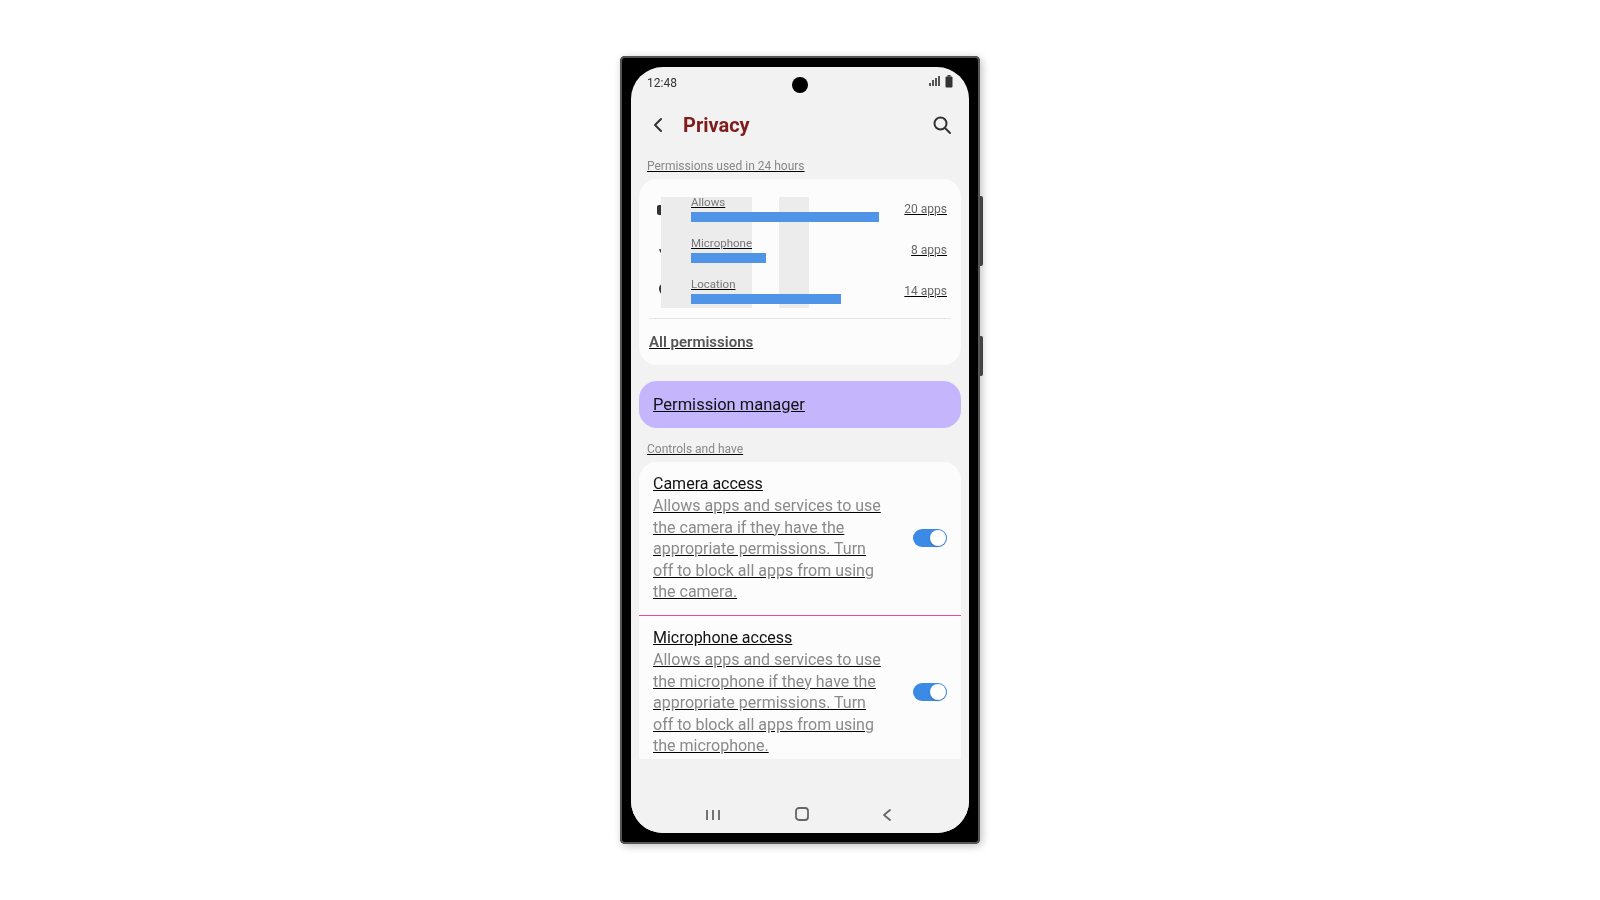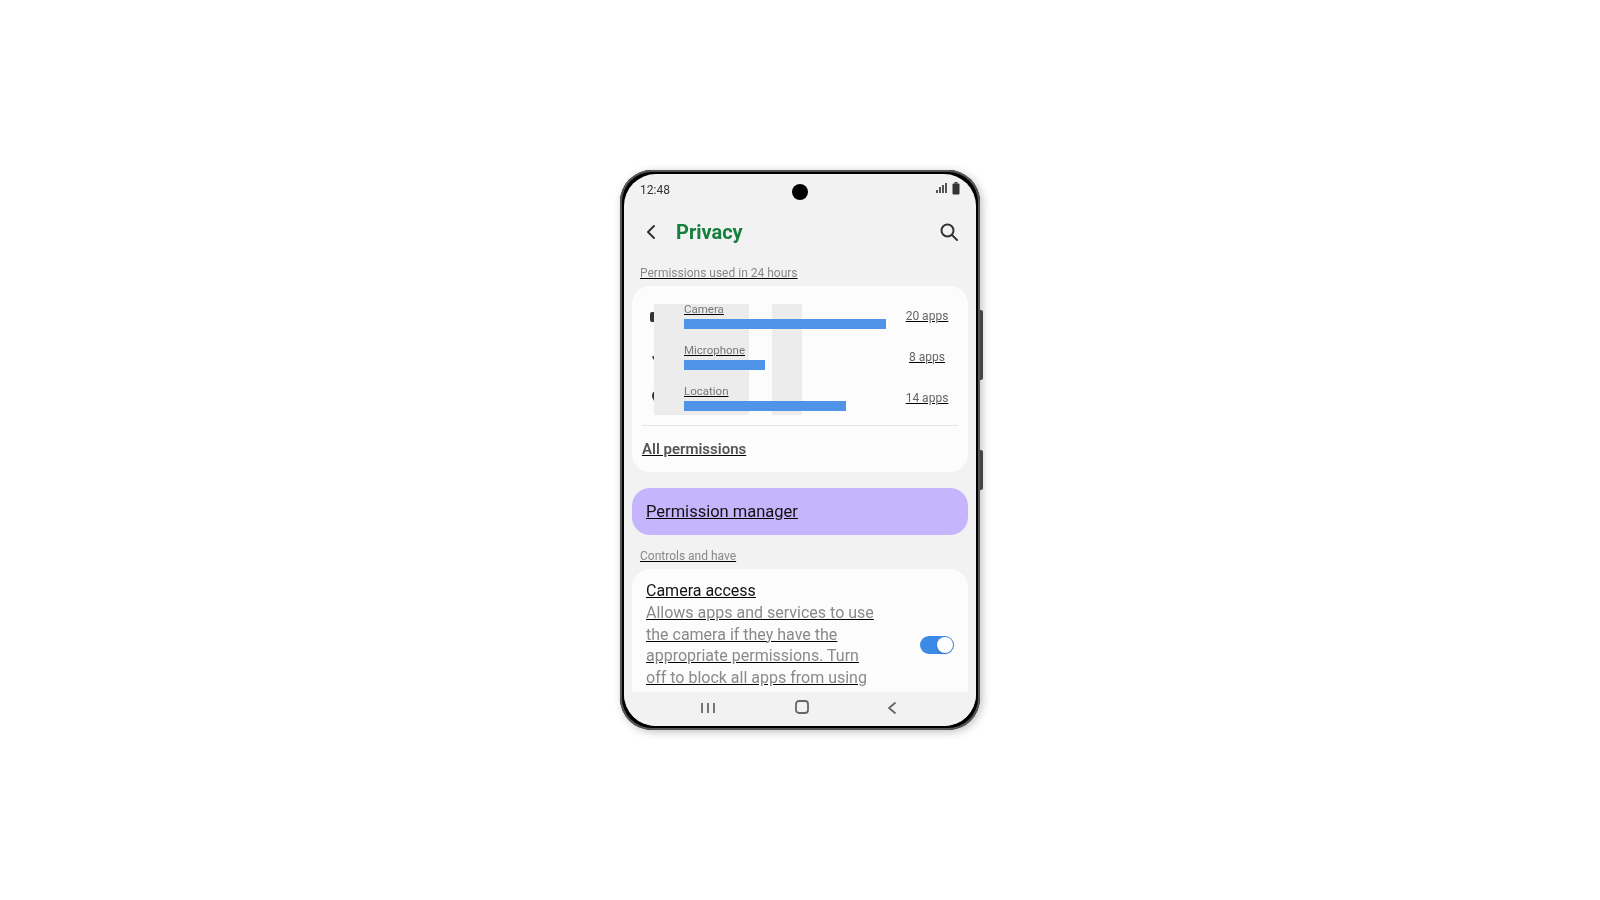"12:48" .phone { border-radius: 32px -> 5px; height: 560px -> 788px; padding: 4px -> 11px }
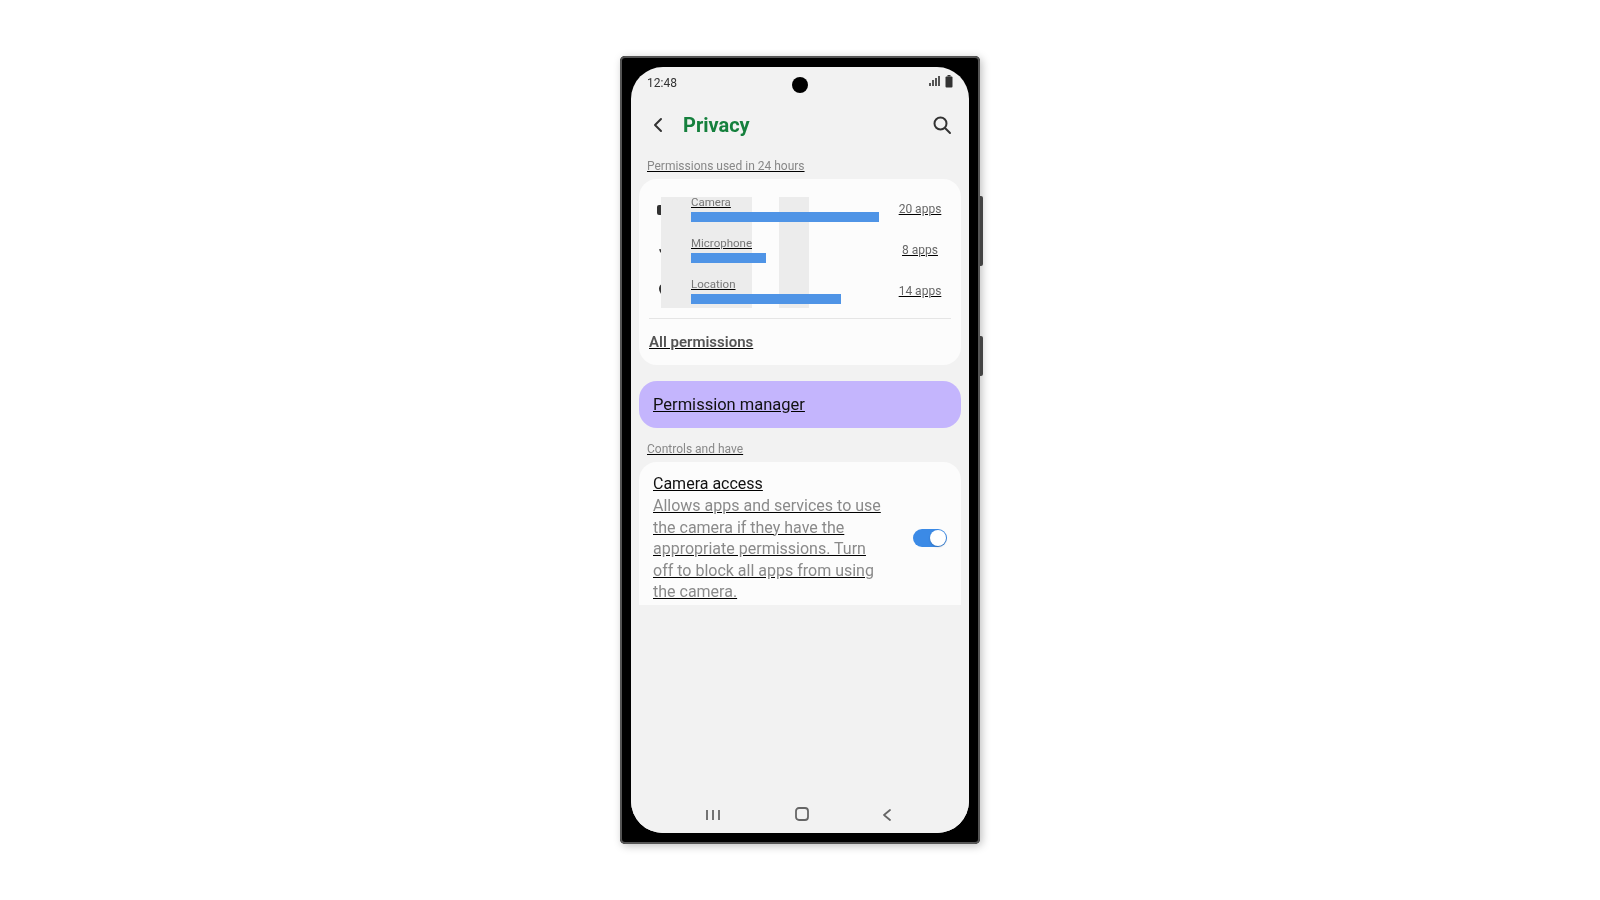"Privacy" .header-title { color: #15803d -> #7f1d1d }
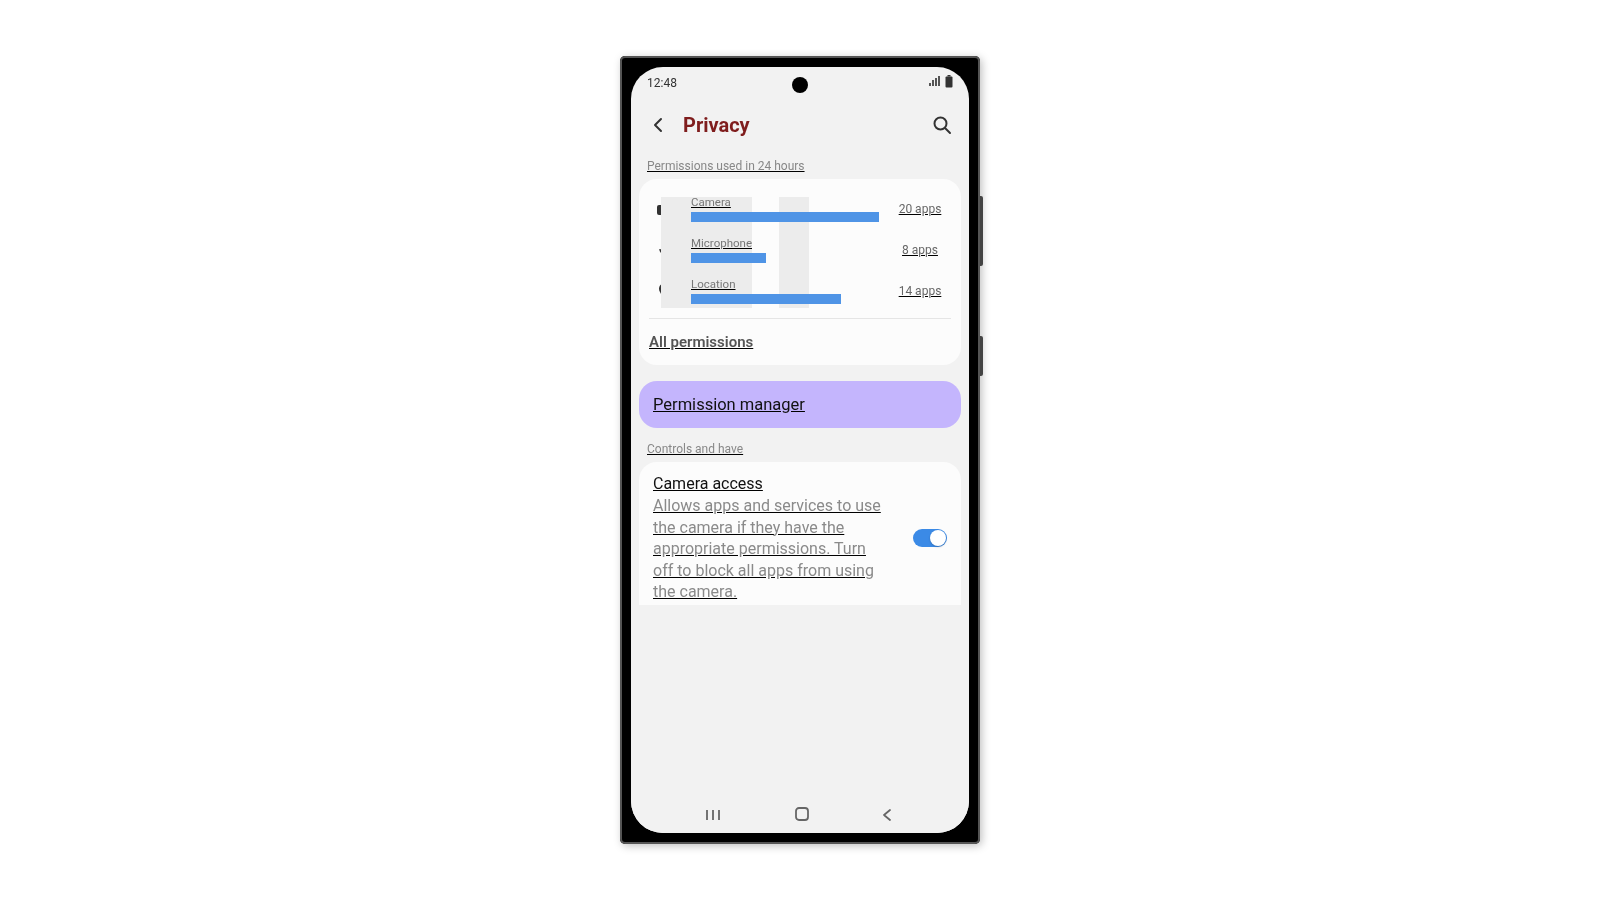"Camera" div.perm-label { text: Camera -> Allows }
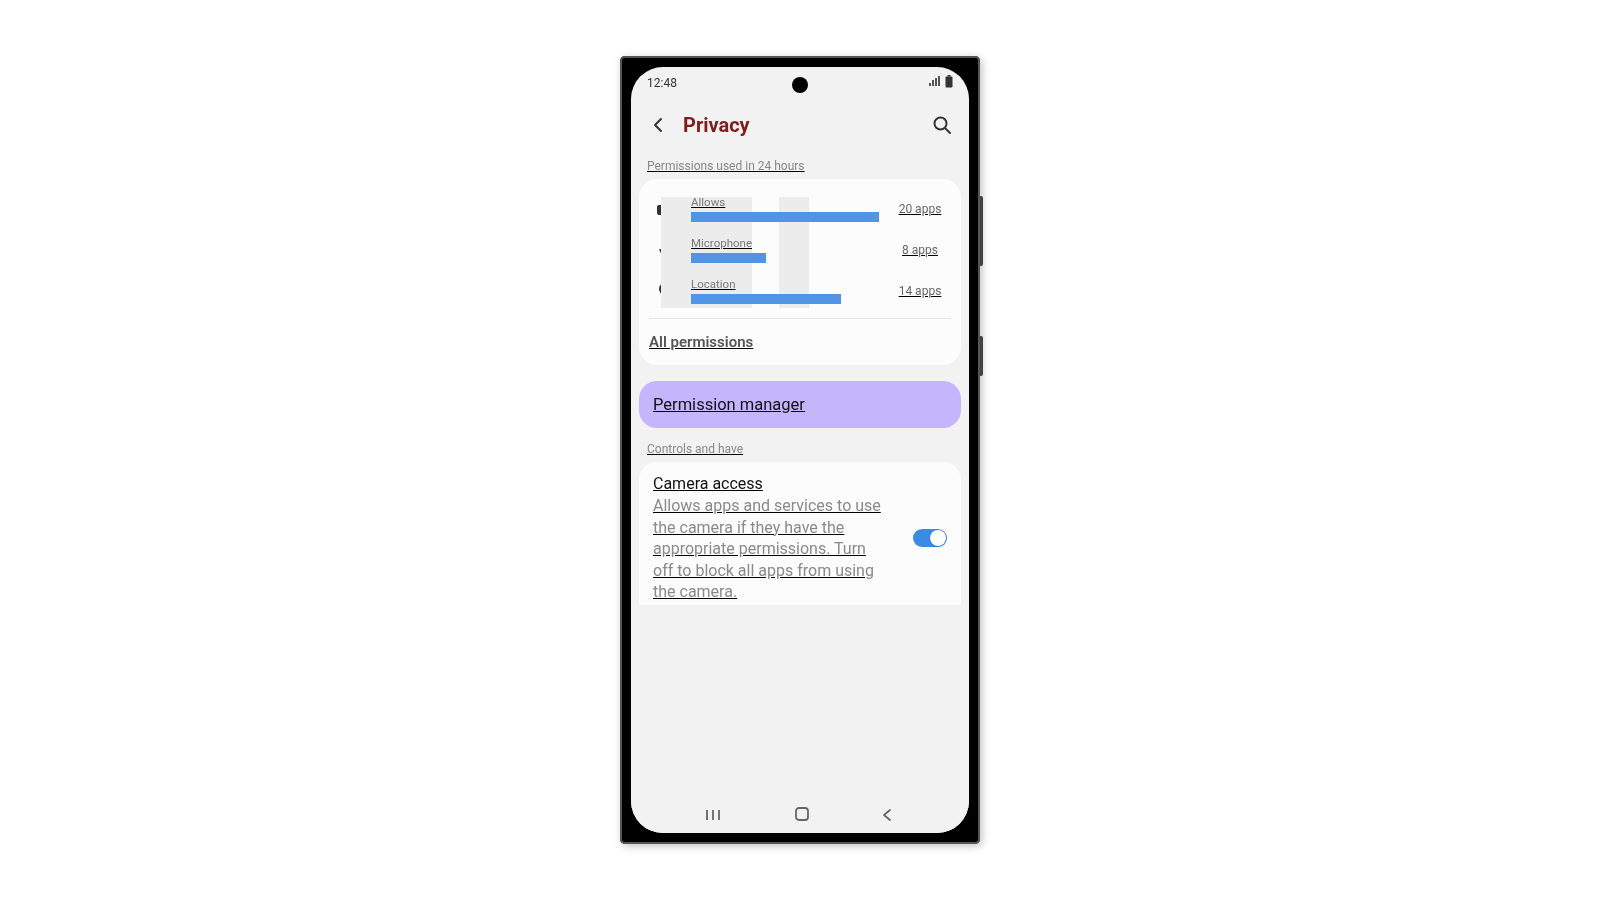"20 apps" .perm-count { text-align: center -> right }
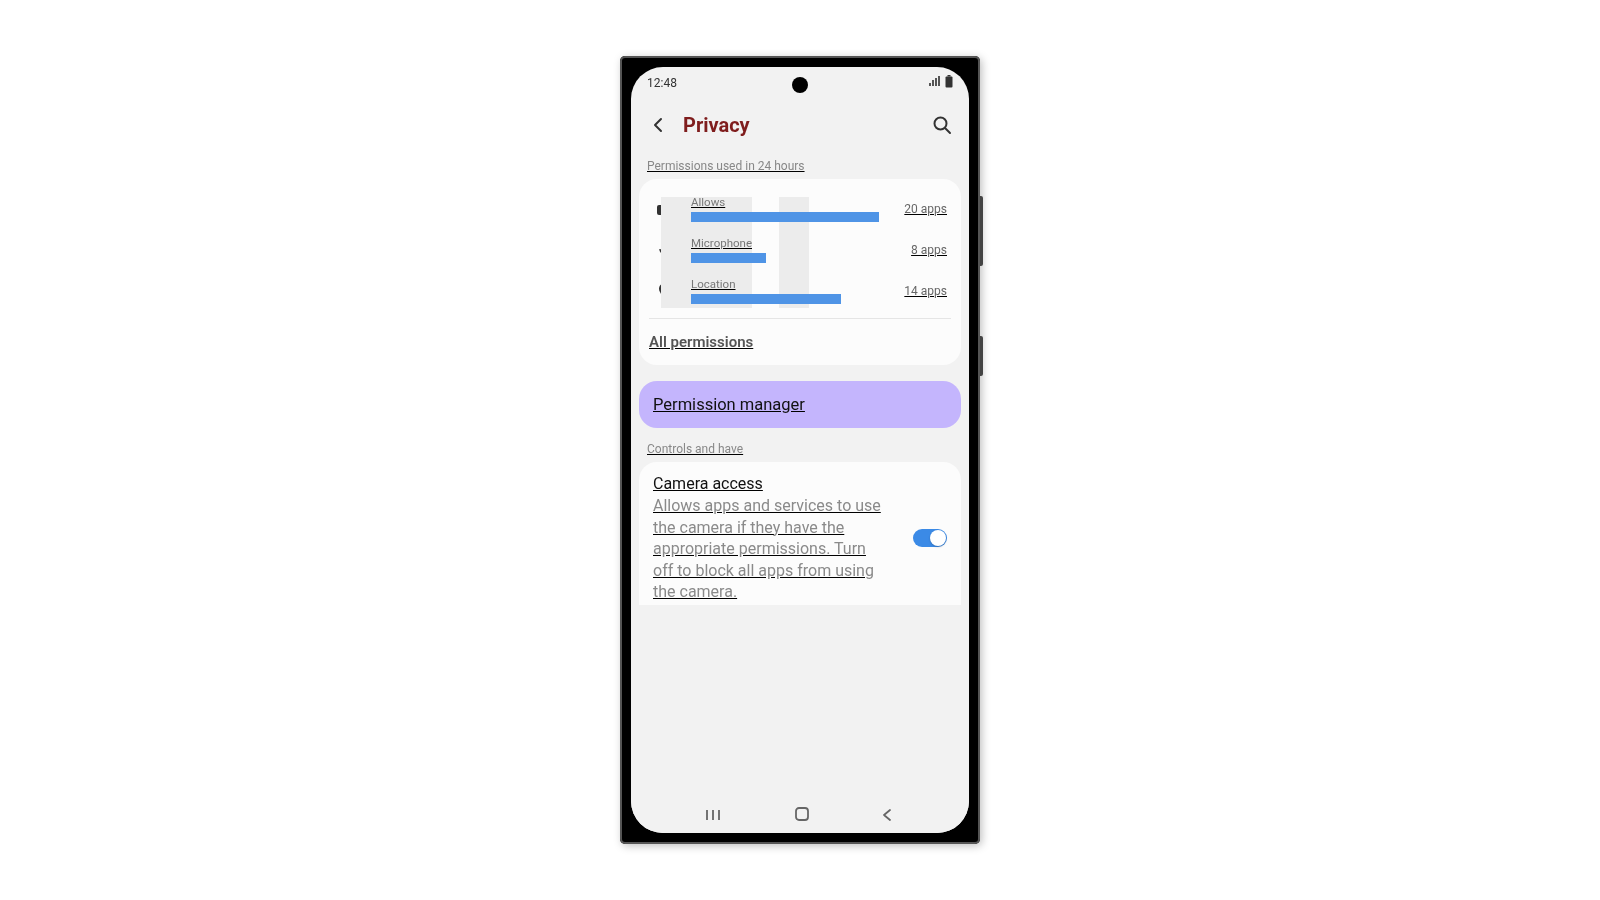"Microphone access" div.toggle-row { html: none -> <div> <div> <div>Microphone access</div> <div>Allows apps and services to use the microphone if they have the appropriate permissions. Turn off to block all apps from using the microphone.</div> </div> <div> <div></div> </div> </div> }
